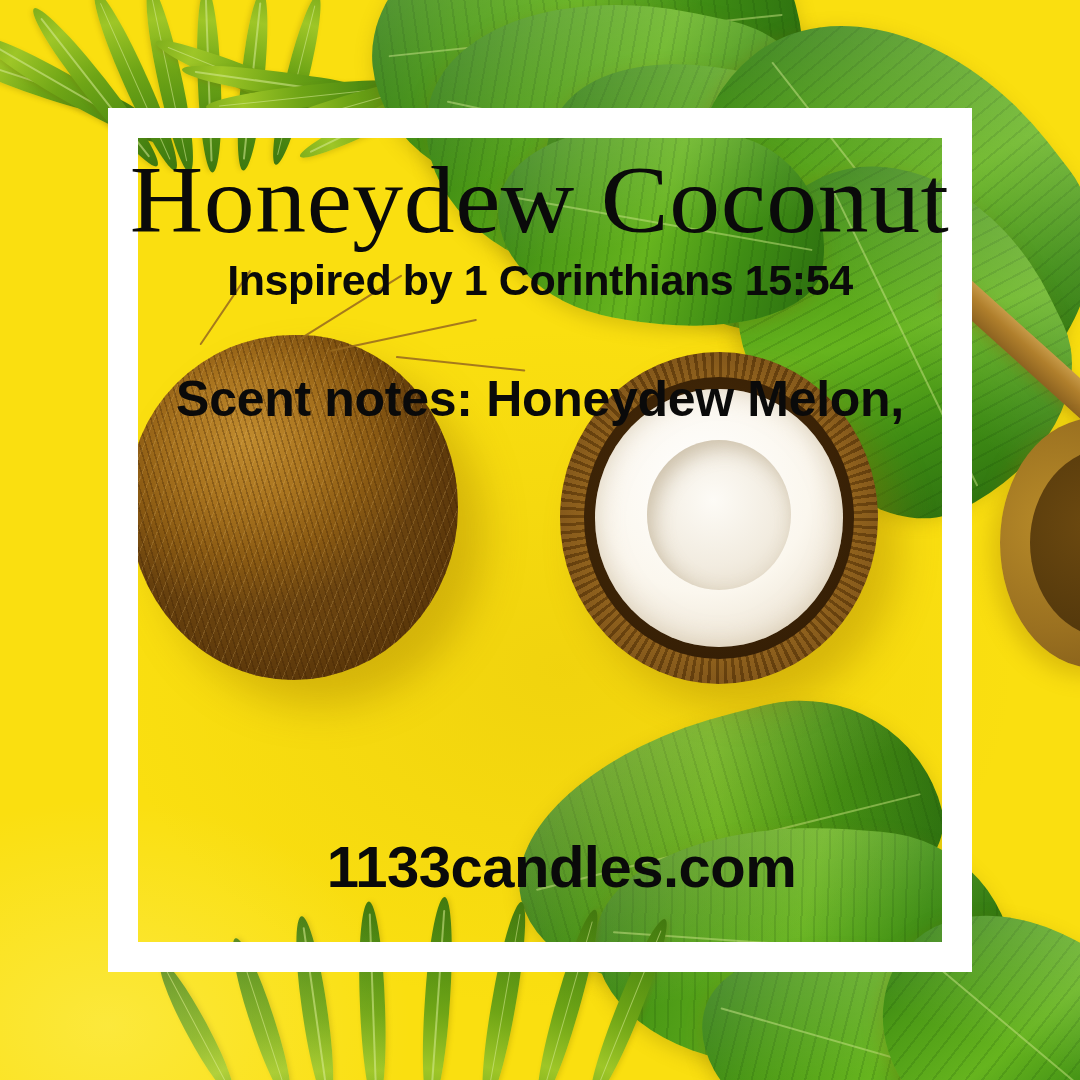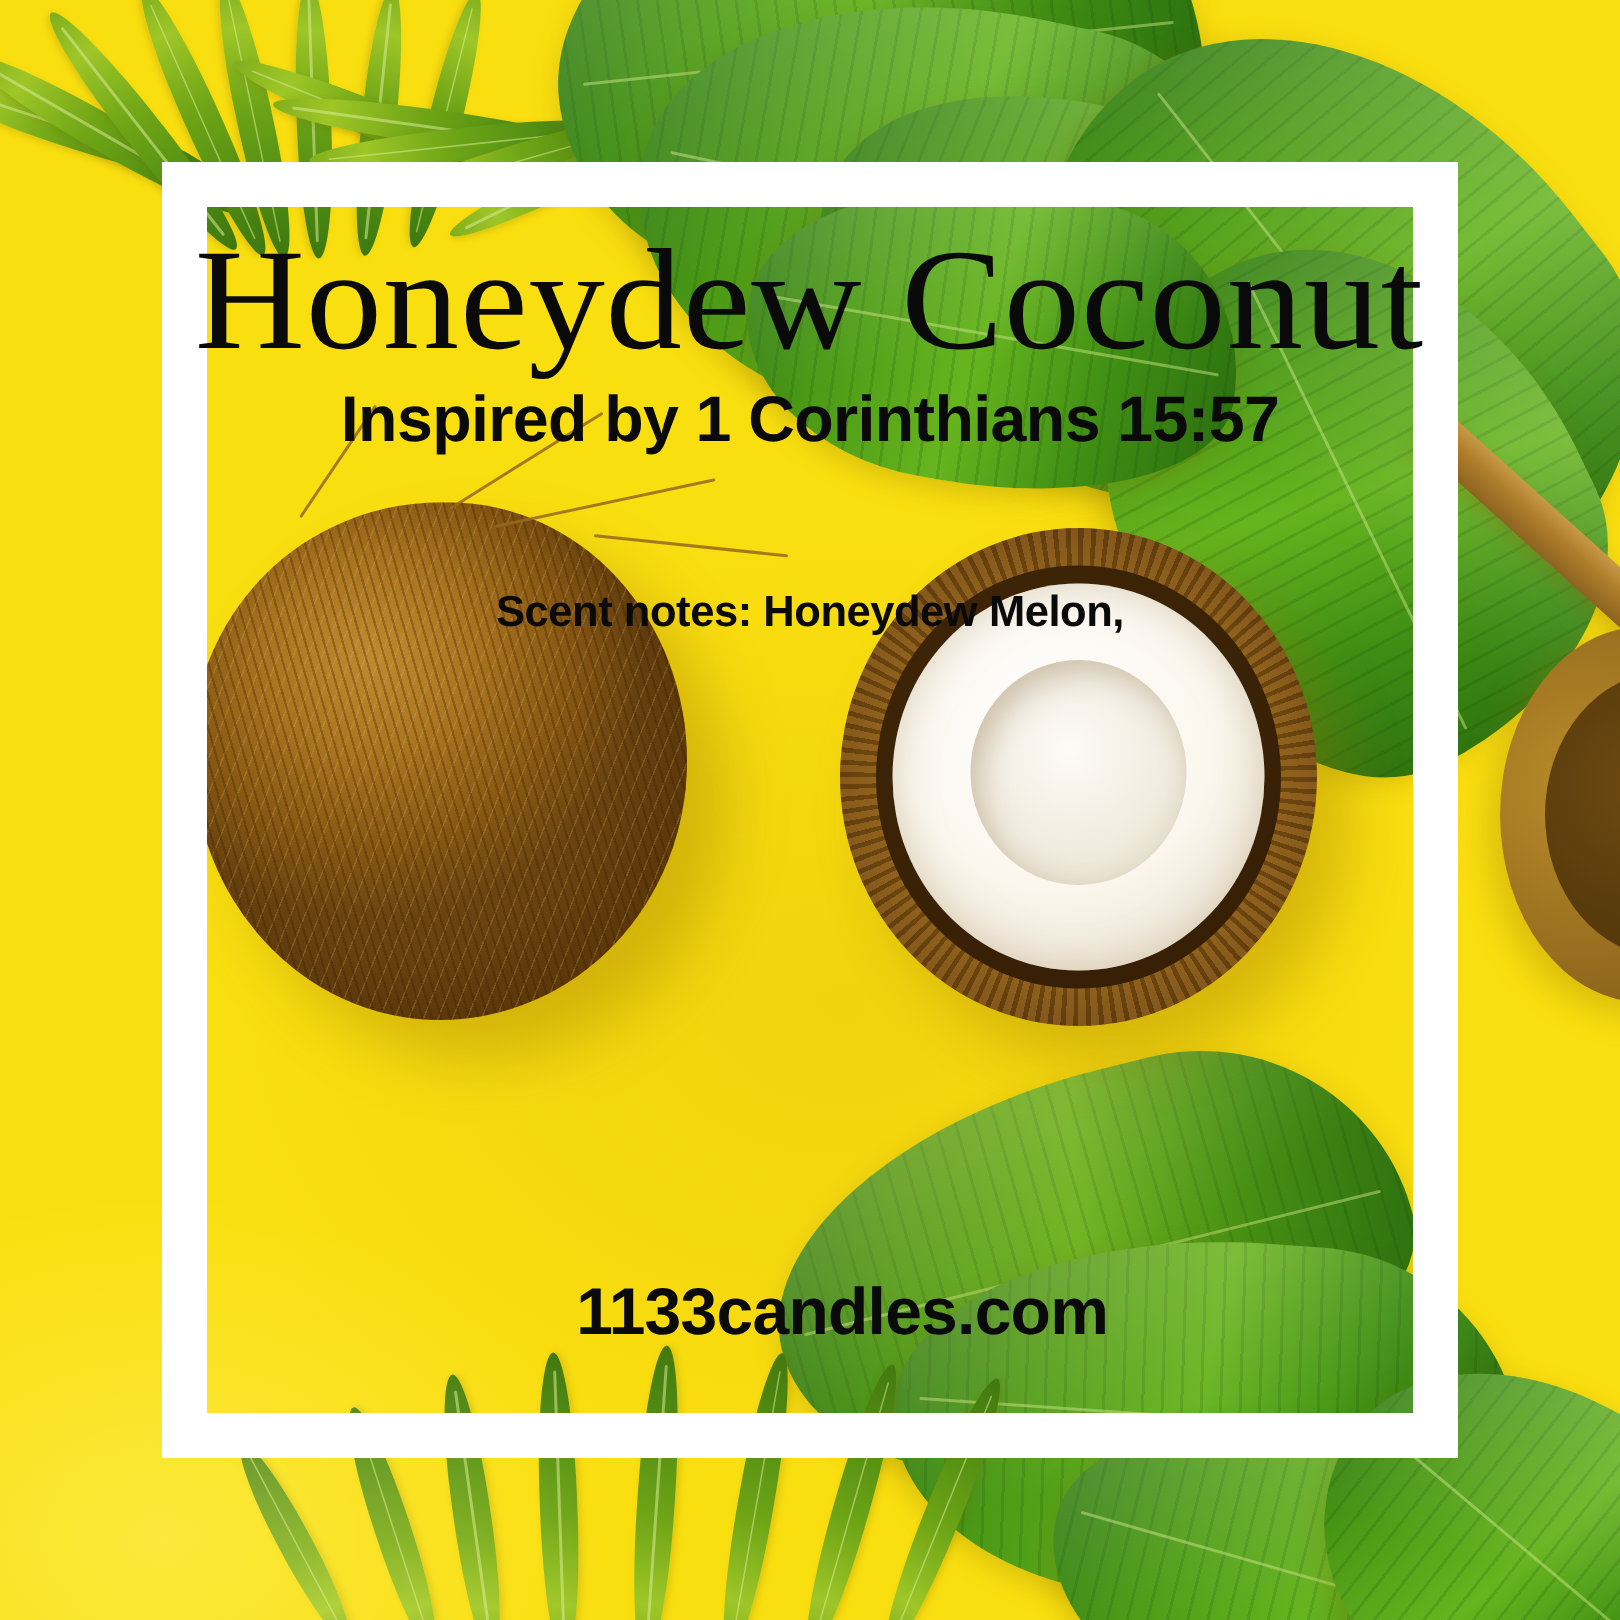"Inspired by 1 Corinthians 15:57" div.subtitle { text: 15:57 -> 15:54 }
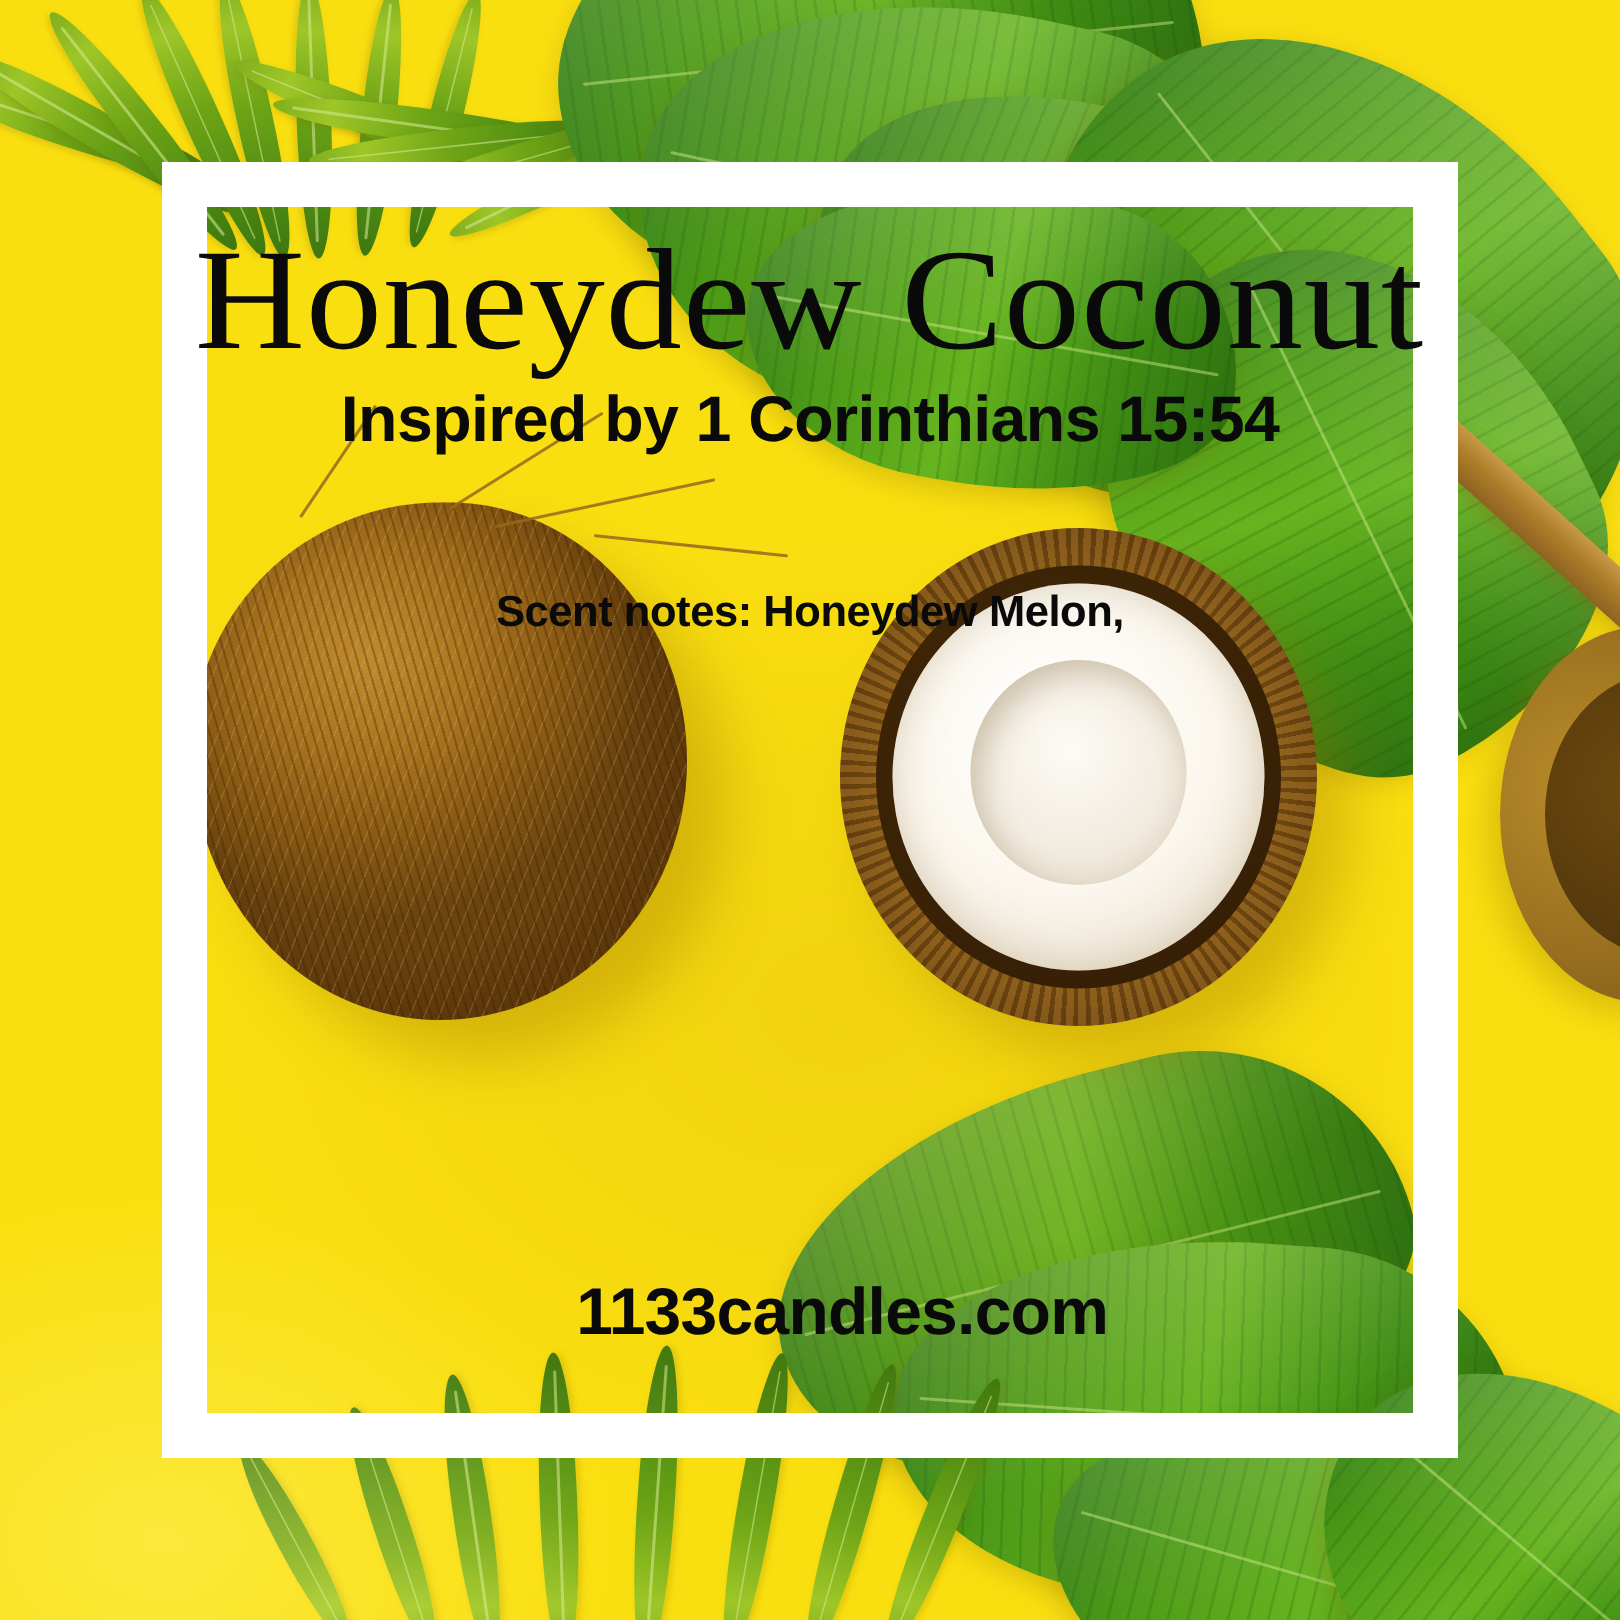"Scent notes: Honeydew Melon," .notes { font-size: 29px -> 50px; margin-top: 84px -> 60px }
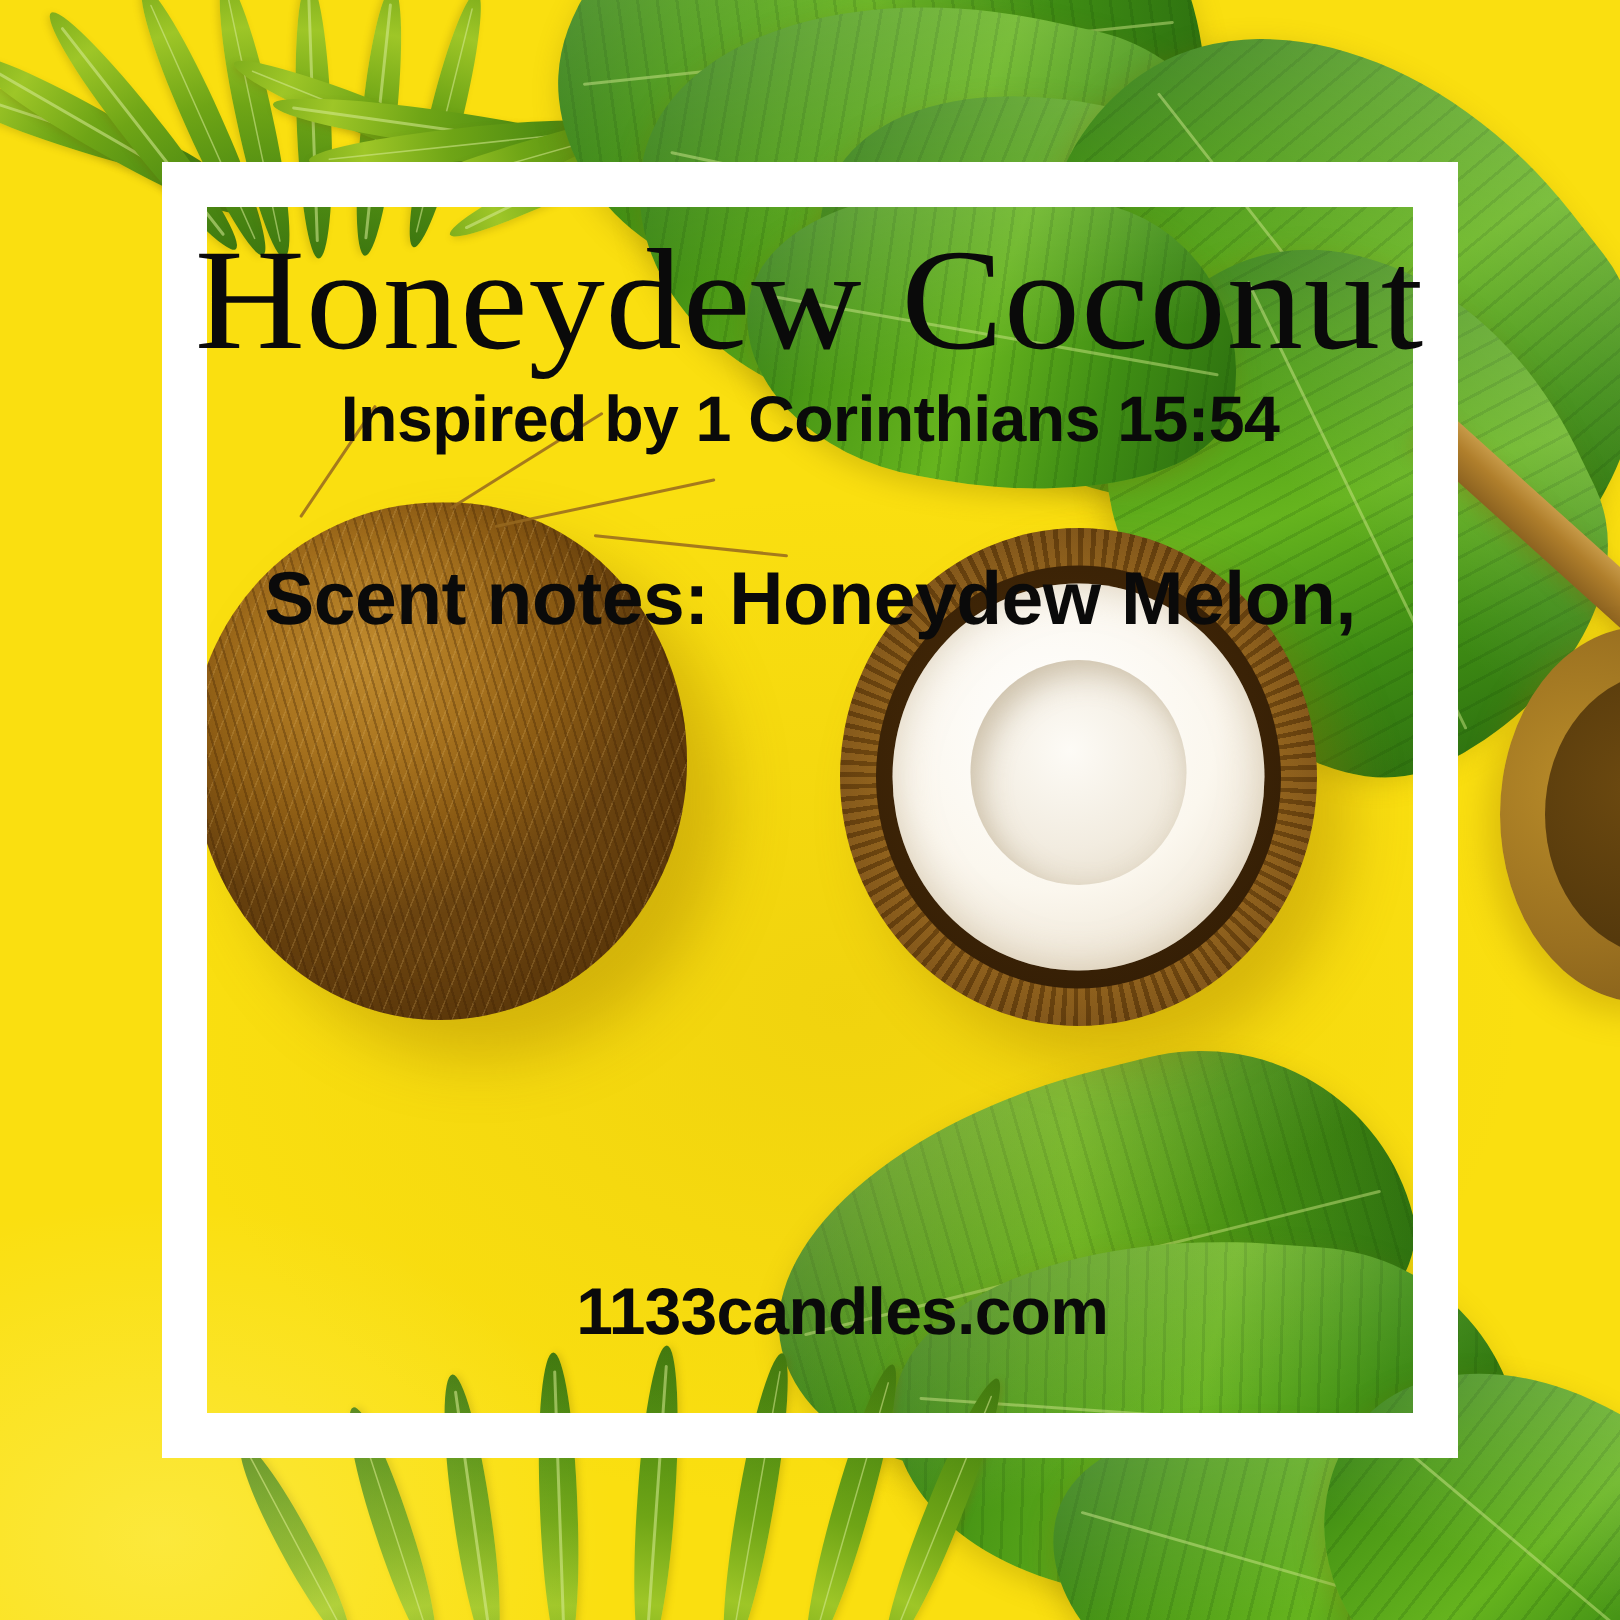"1133candles.com" .website { font-size: 44px -> 58px }
